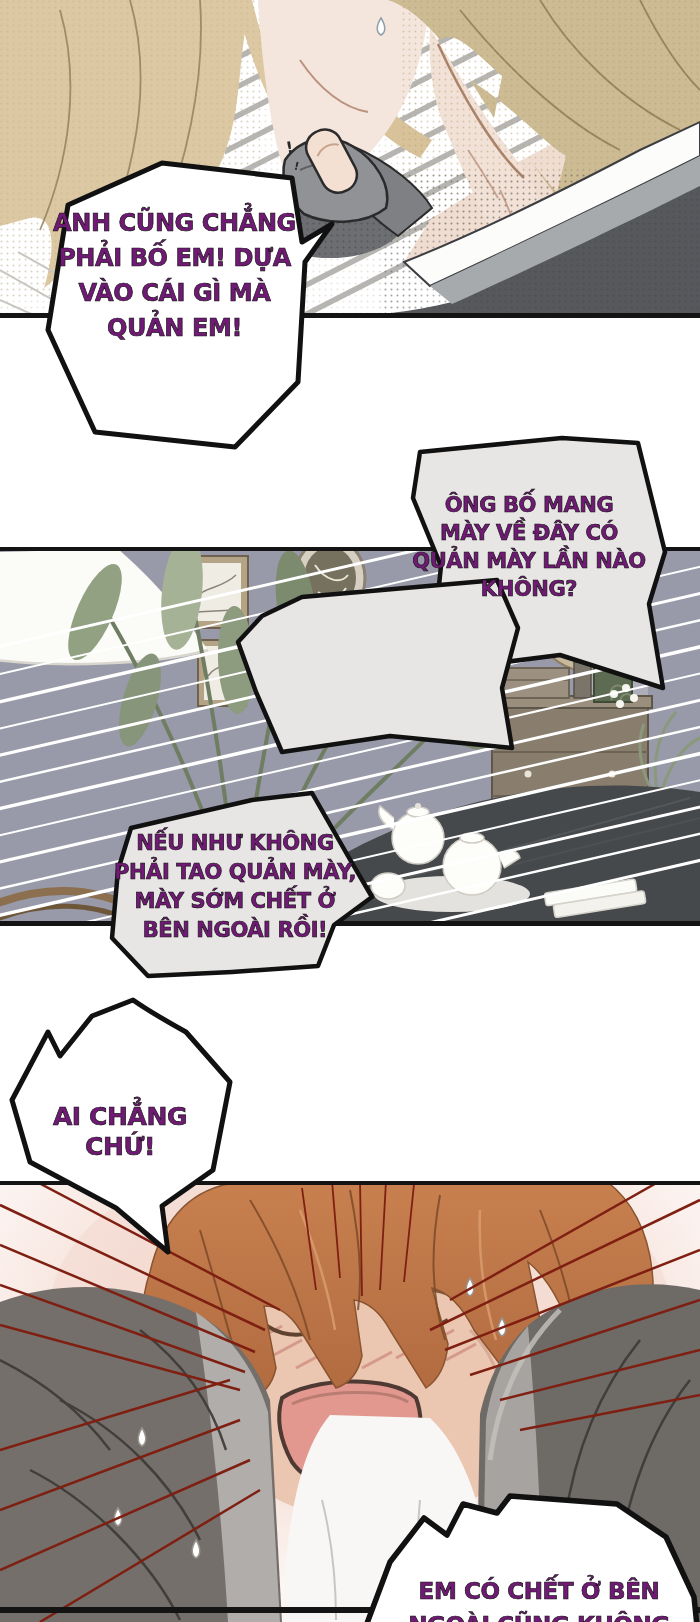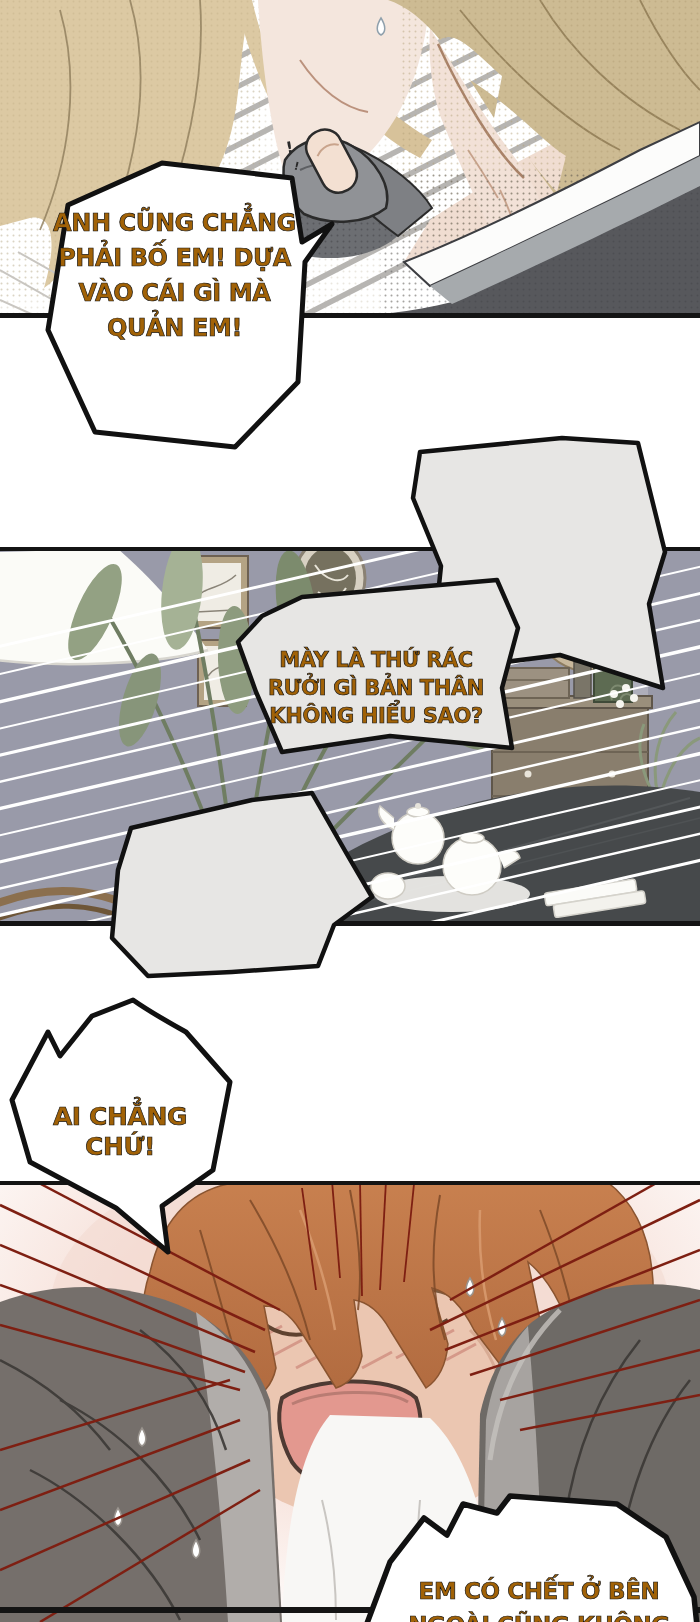"ANH CŨNG CHẲNG" .bubble-text { color: #a16207 -> #701a75 }
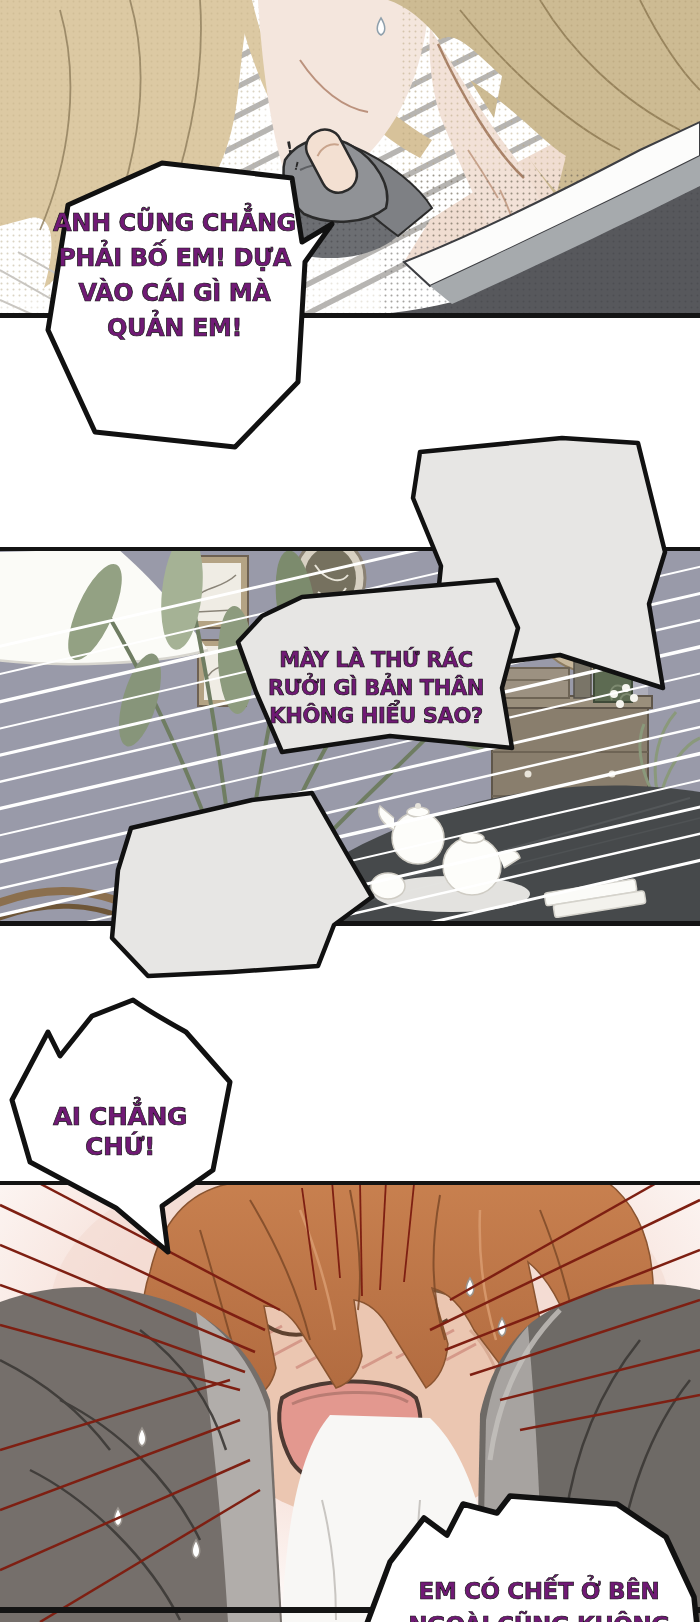"ÔNG BỐ MANG" div.bubble-text { html: none -> <div>ÔNG BỐ MANG MÀY VỀ ĐÂY CÓ QUẢN MÀY LẦN NÀO KHÔNG?</div> }
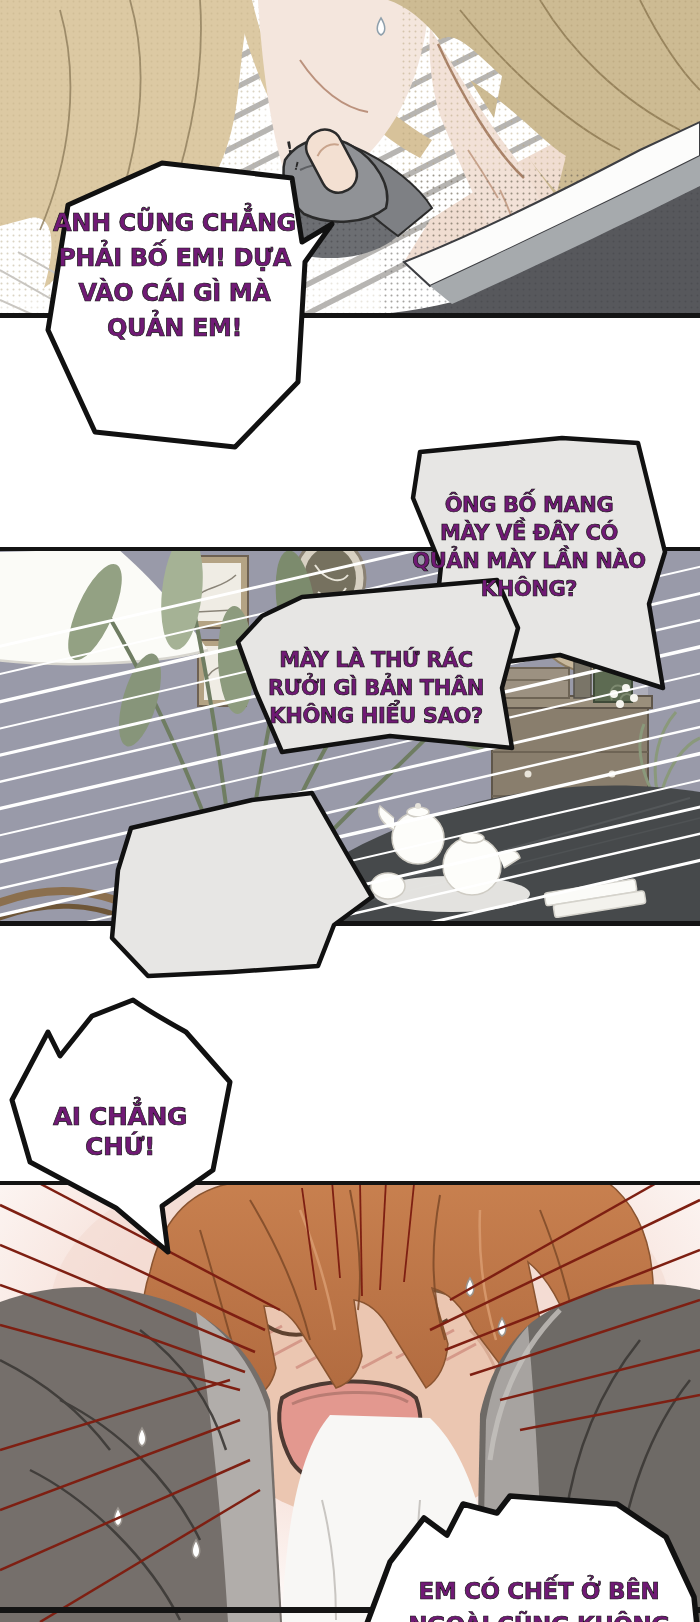"MÀY LÀ THỨ RÁC" div.bubble-text { html: <div>MÀY LÀ THỨ RÁC RƯỞI GÌ BẢN THÂN KHÔNG HIỂU SAO?</div> -> none }
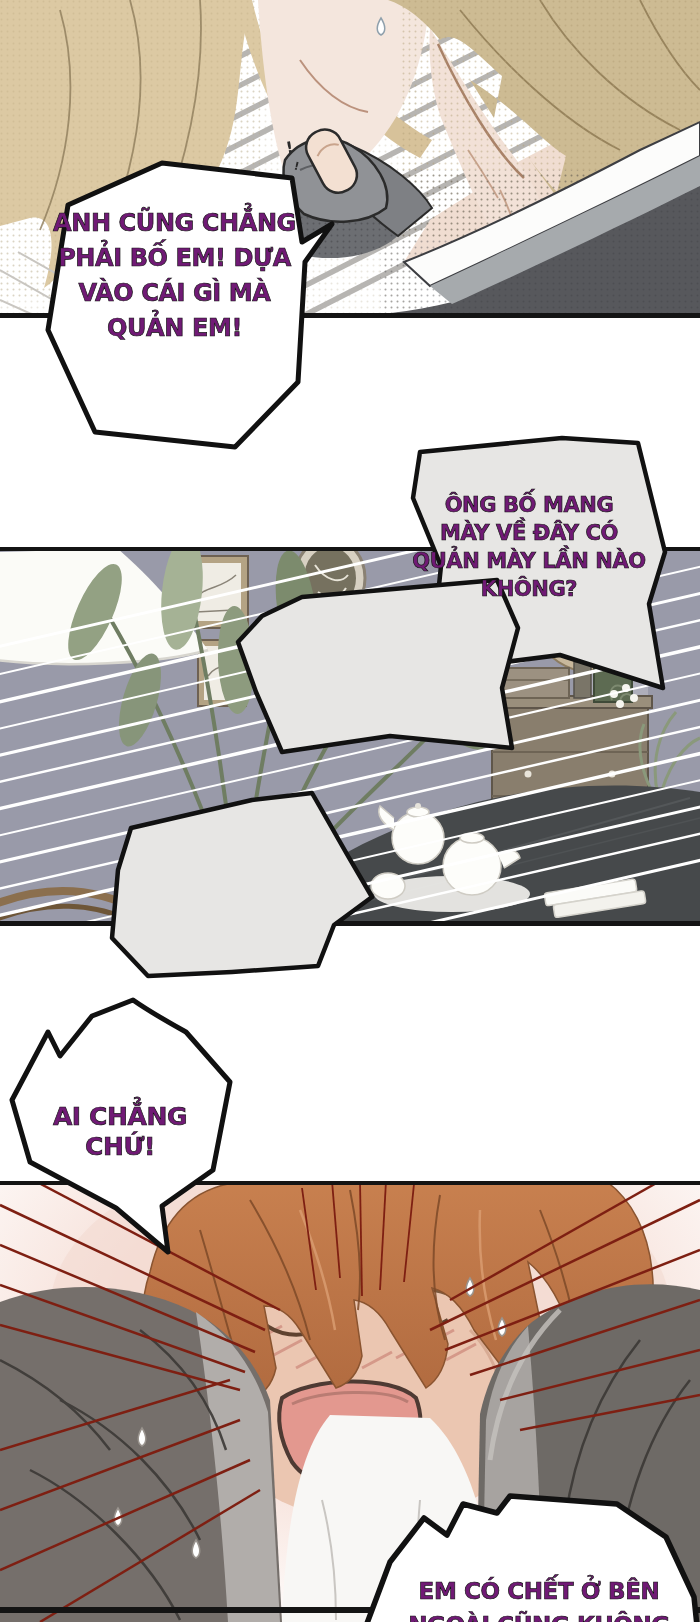"NẾU NHƯ KHÔNG" div.bubble-text { html: none -> <div>NẾU NHƯ KHÔNG PHẢI TAO QUẢN MÀY, MÀY SỚM CHẾT Ở BÊN NGOÀI RỒI!</div> }
